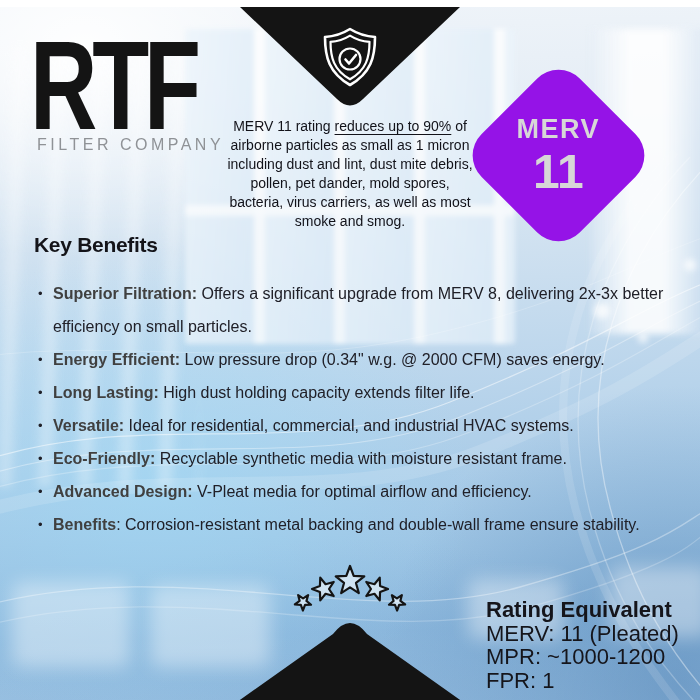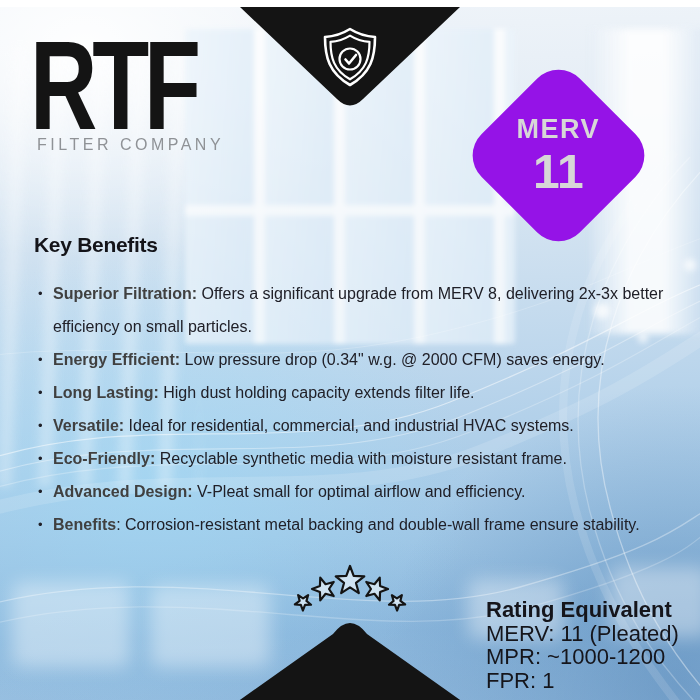"MERV 11 rating reduces up" p.intro { html: none -> <p><span>MERV 11 rating </span><span>reduces up to 90%</span><span> of airborne particles as small as 1 micron including dust and lint, dust mite debris, pollen, pet dander, mold spores, bacteria, virus carriers, as well as most smoke and smog.</span></p> }
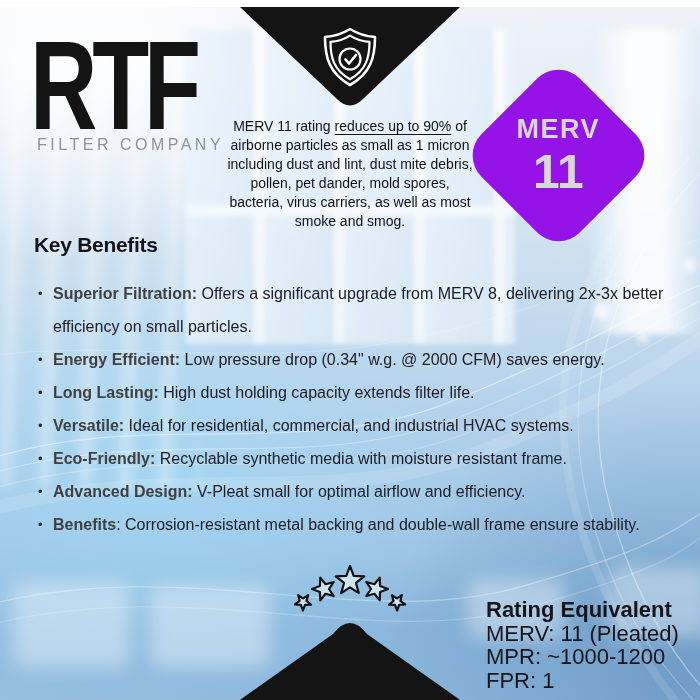"V-Pleat small for optimal airflow" span { text: small -> media }
